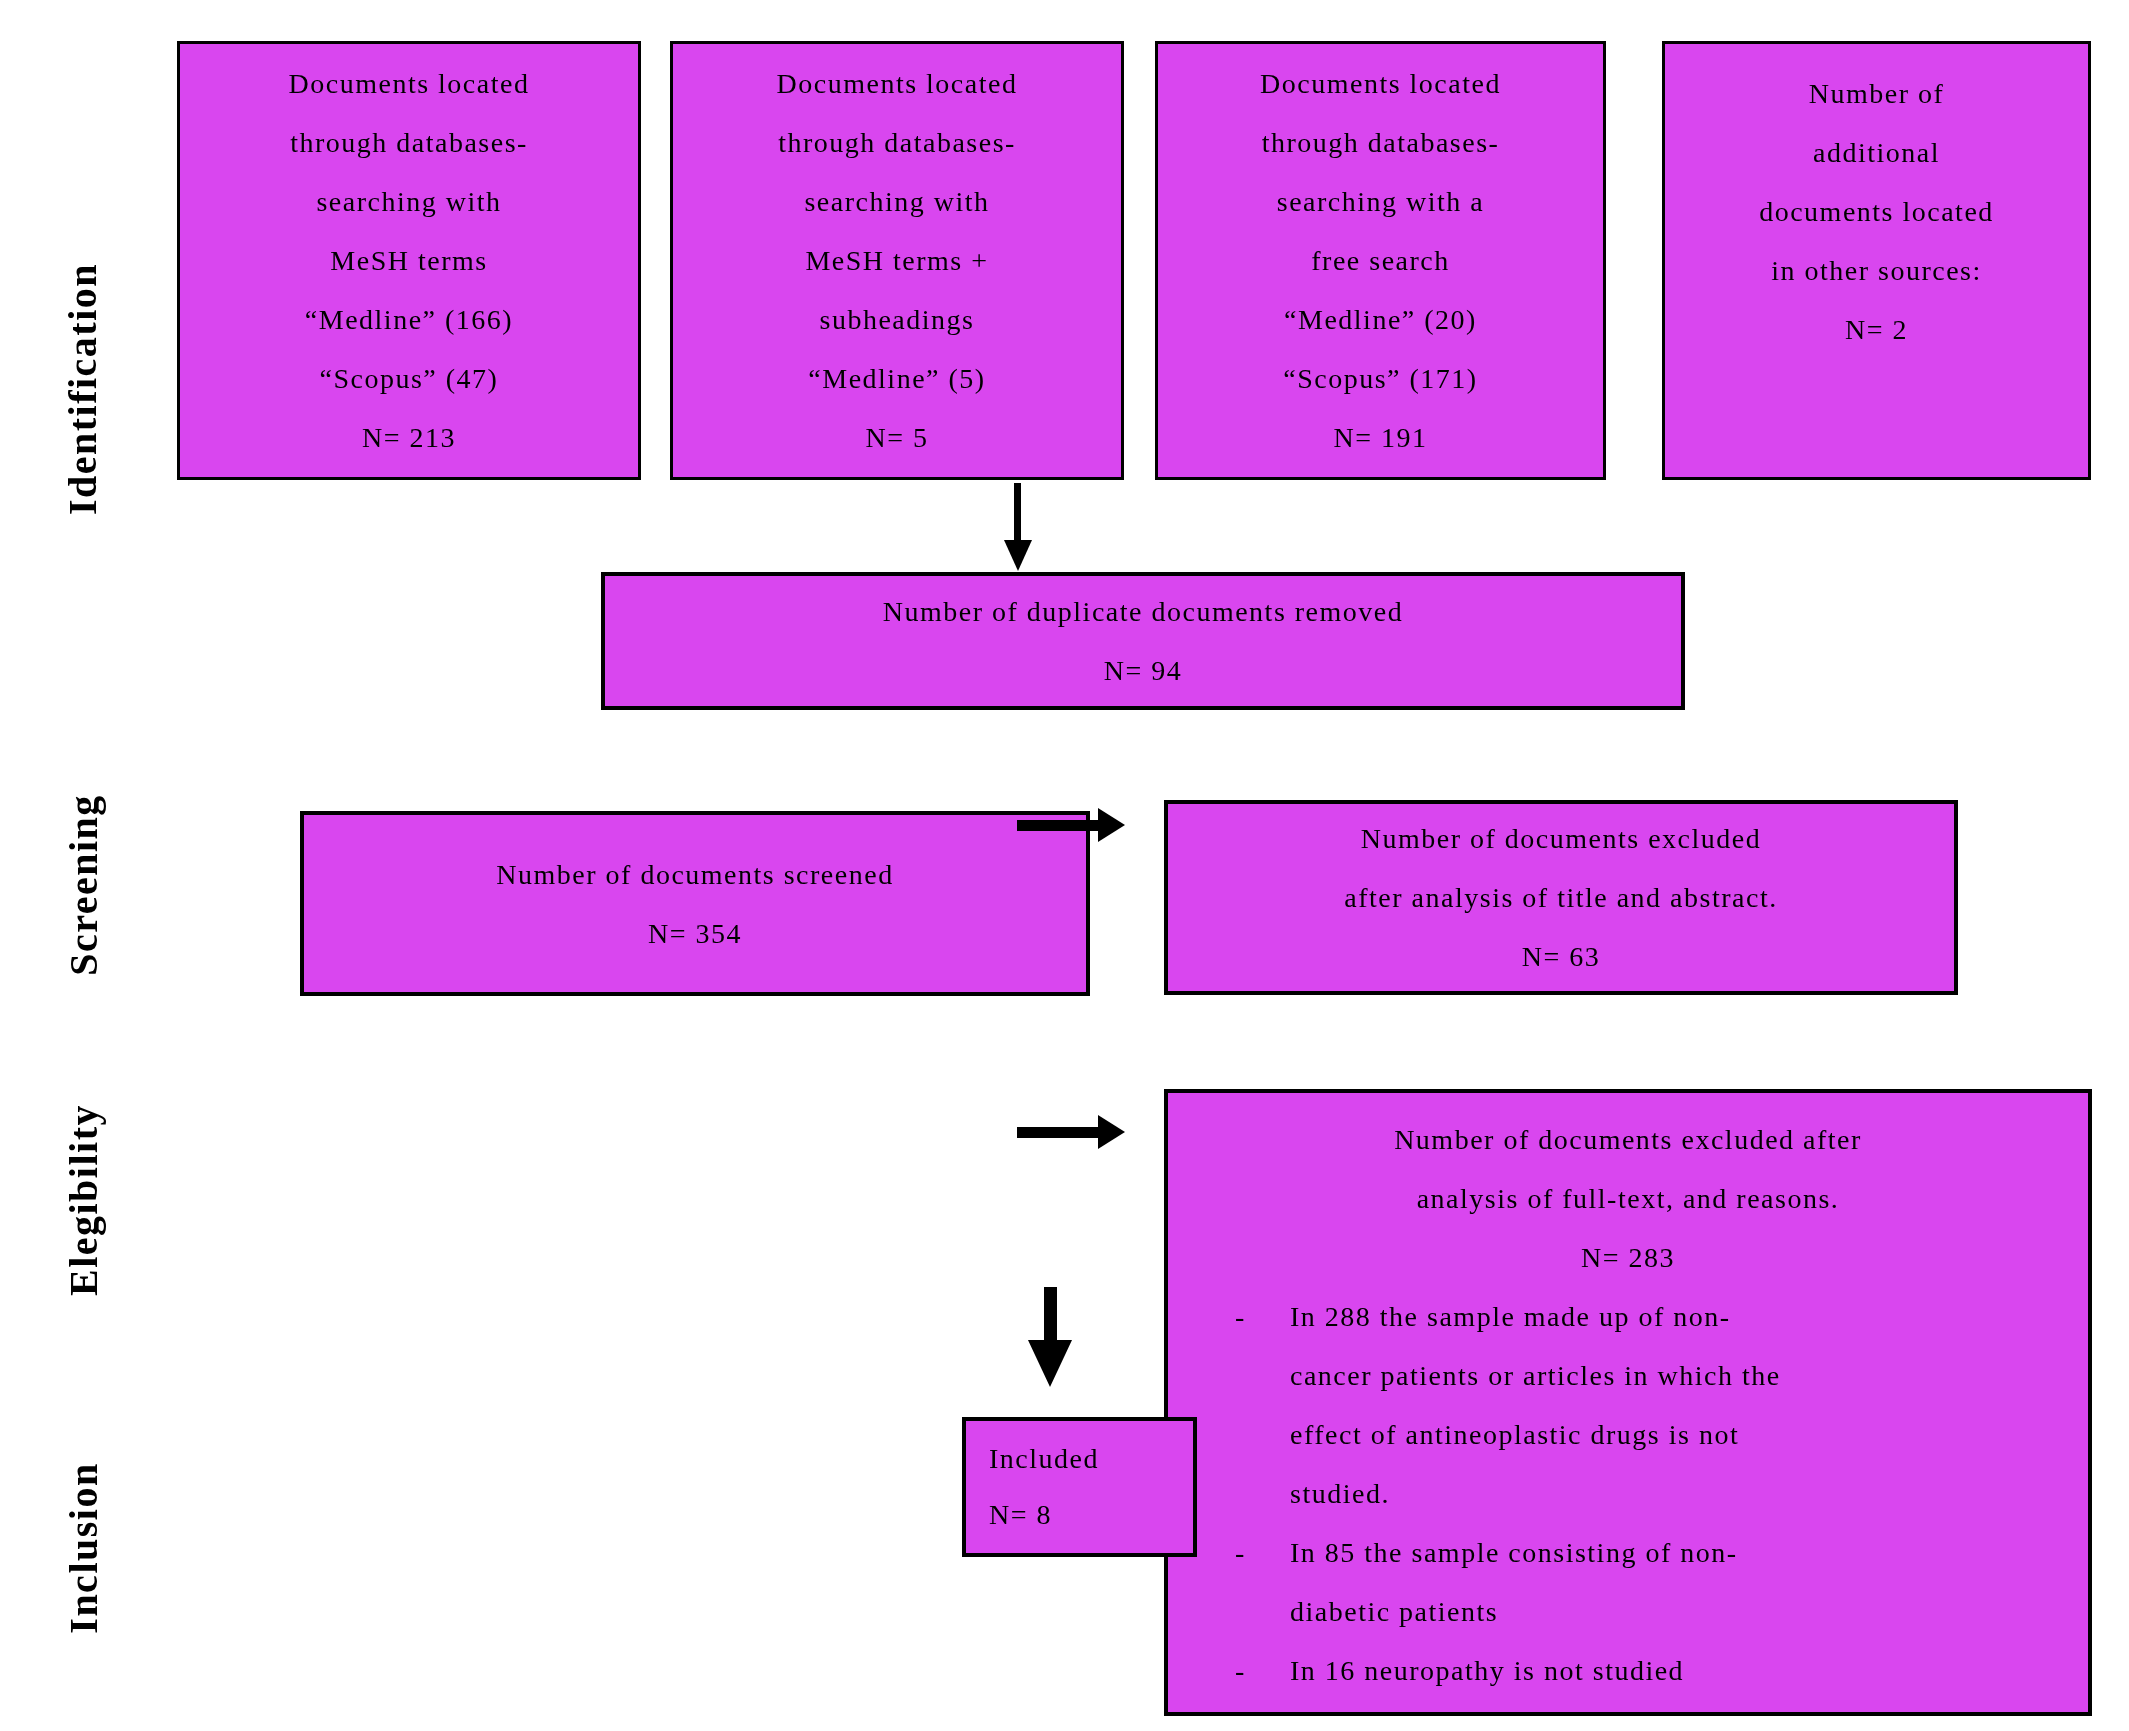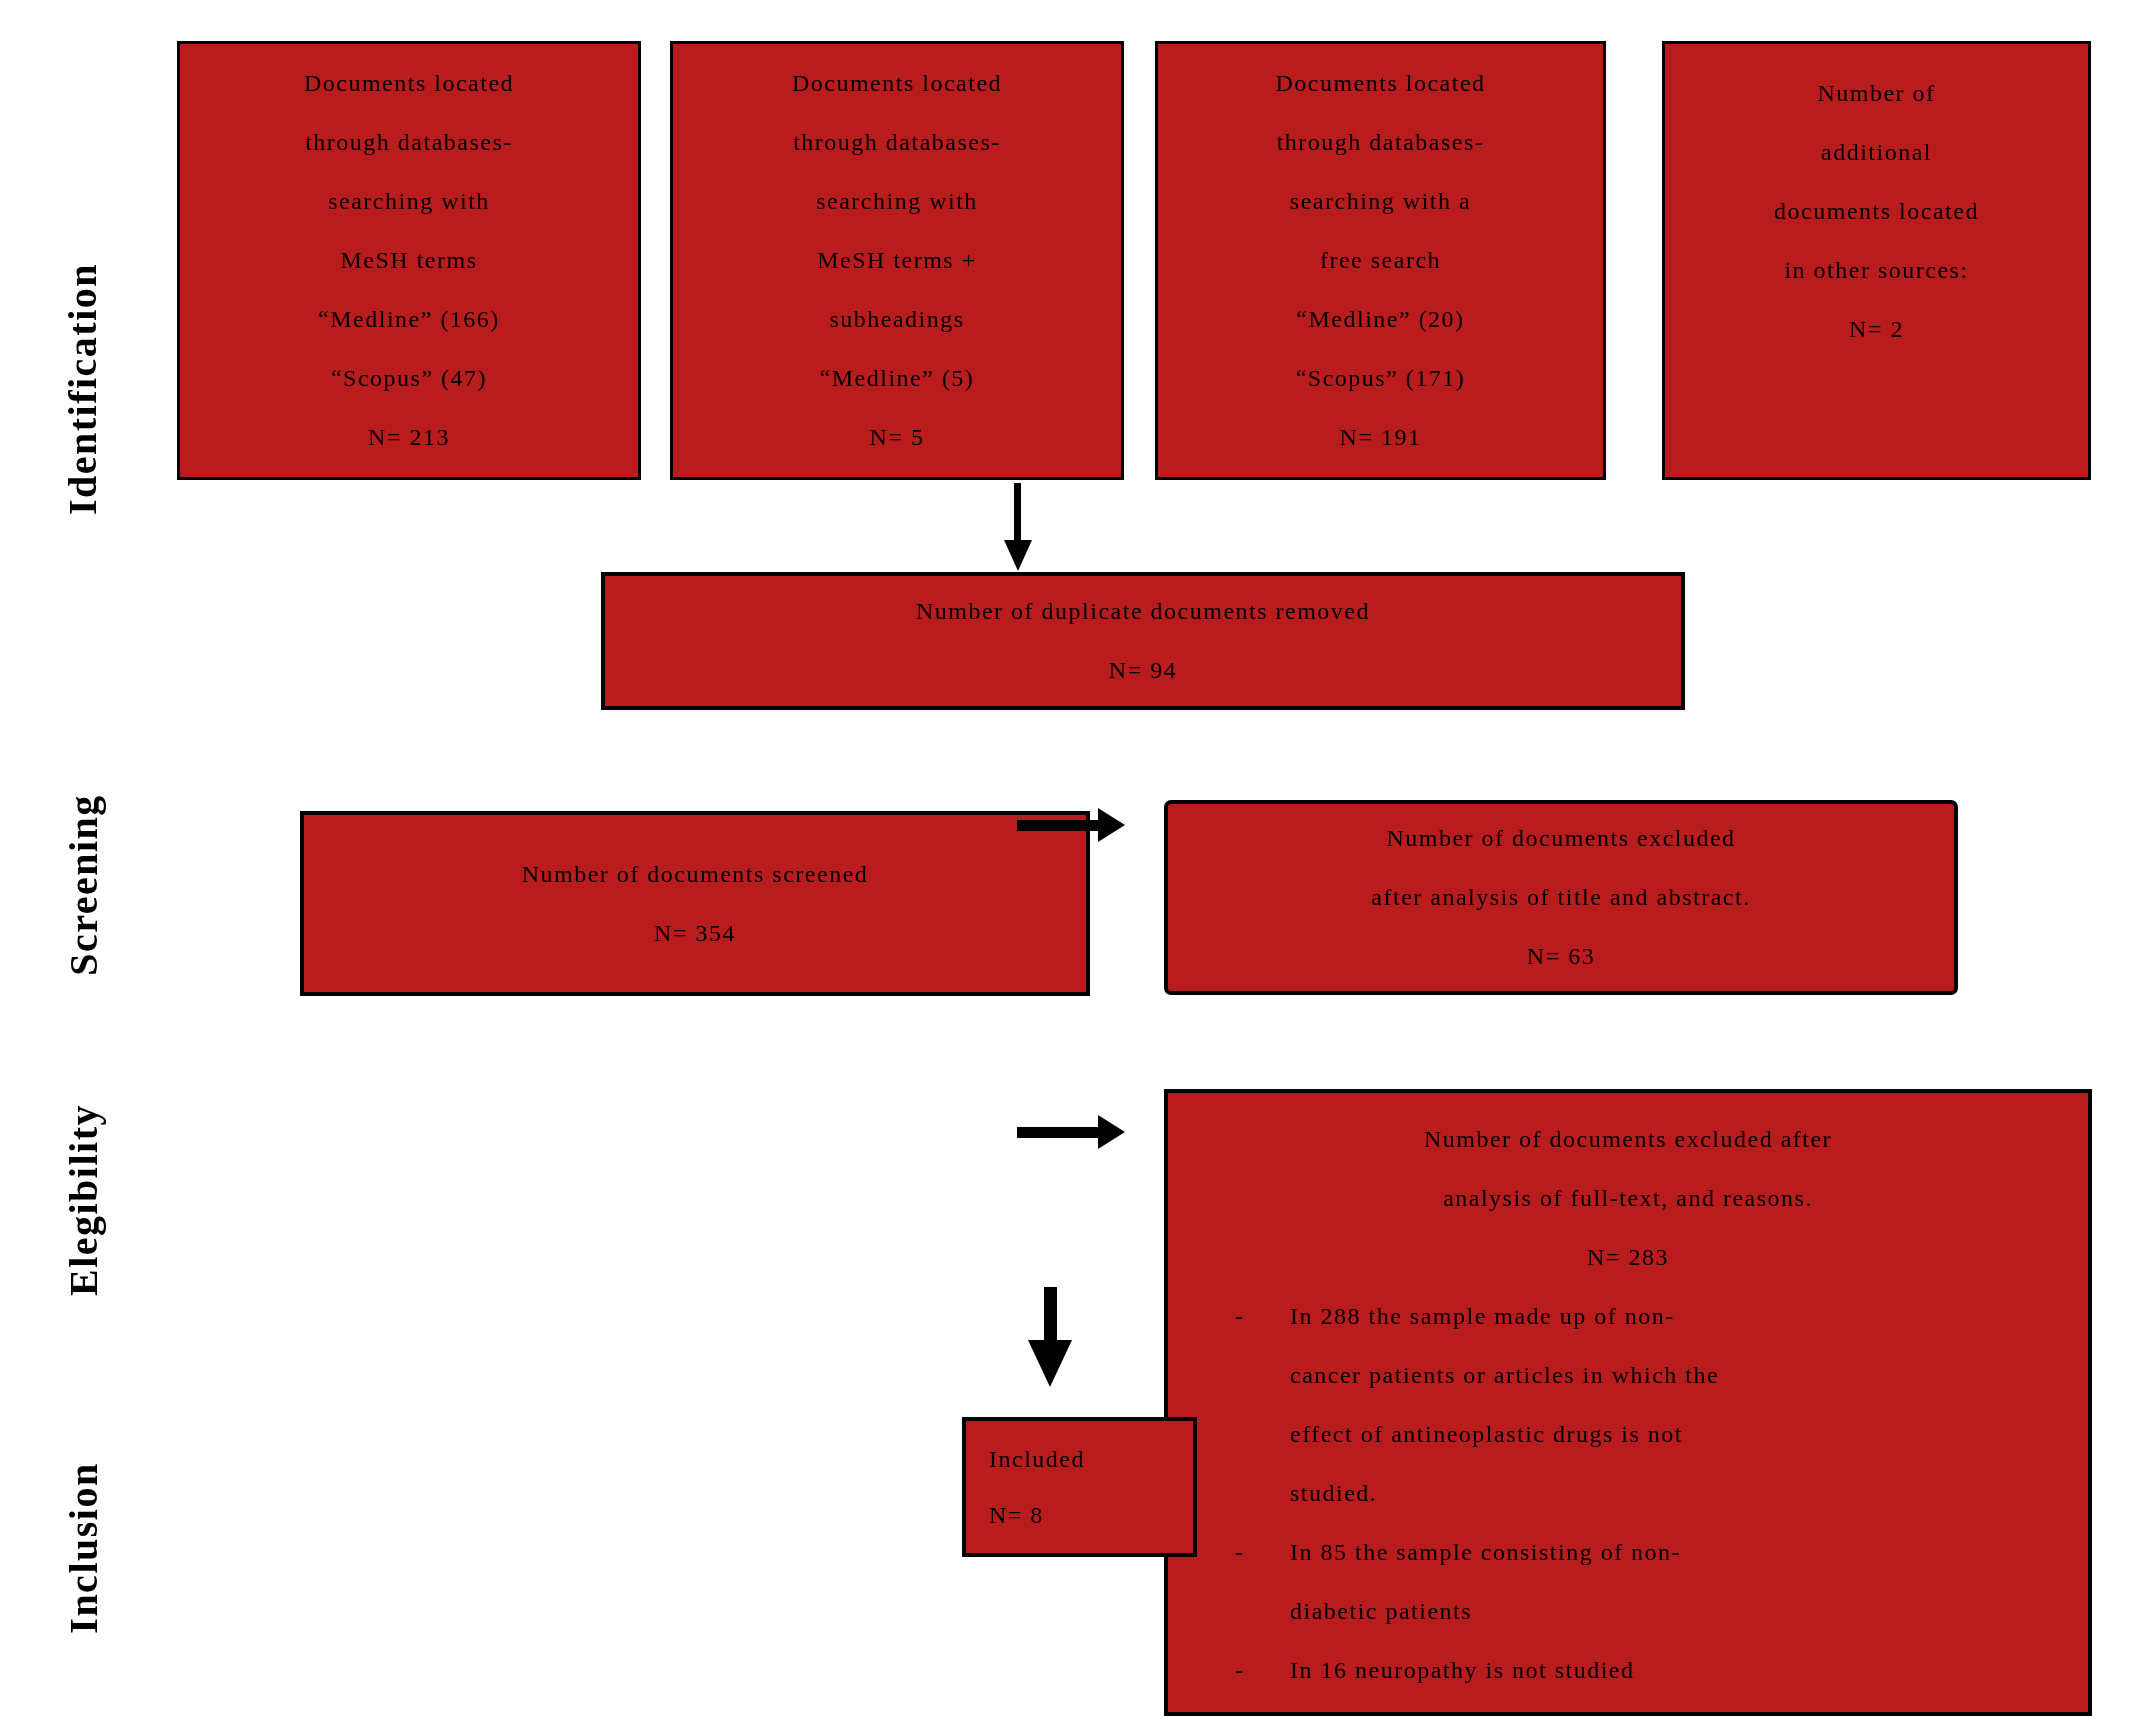"Documents located" .box { background: #b91c1c -> #d946ef; font-size: 24px -> 28px }
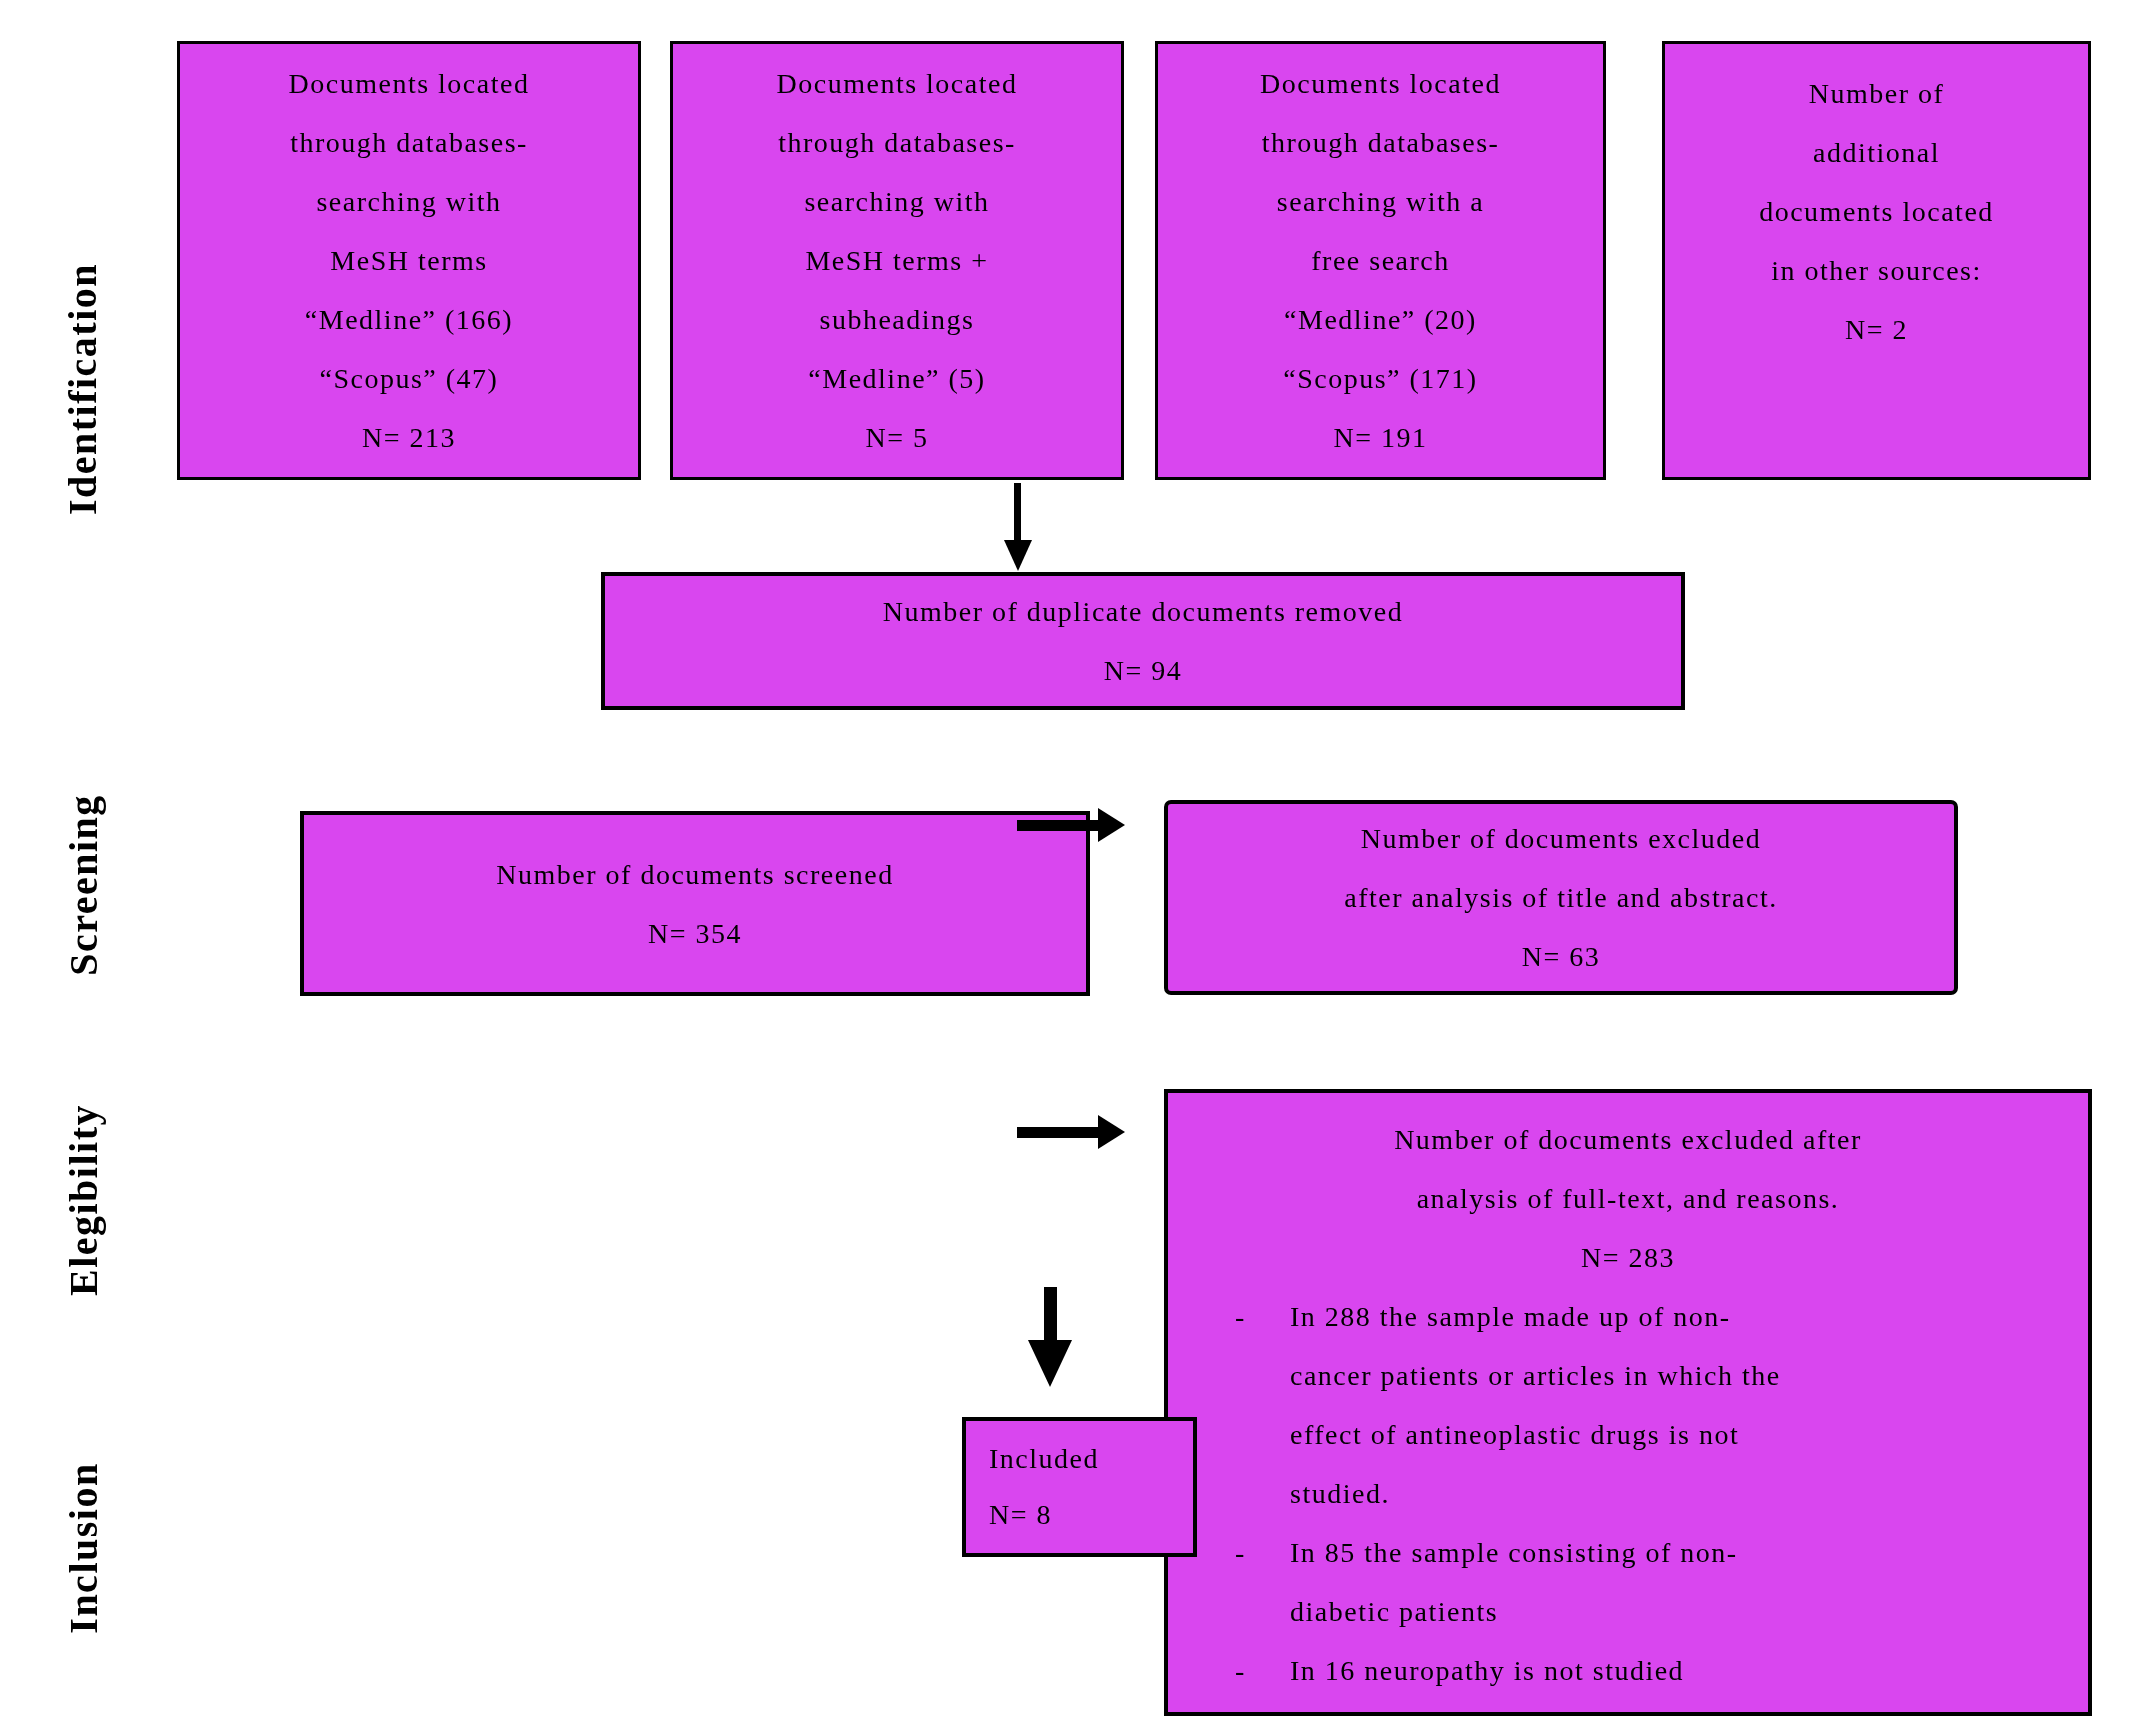"Number of documents excluded" #box-excl1 { border-radius: 7px -> none }
